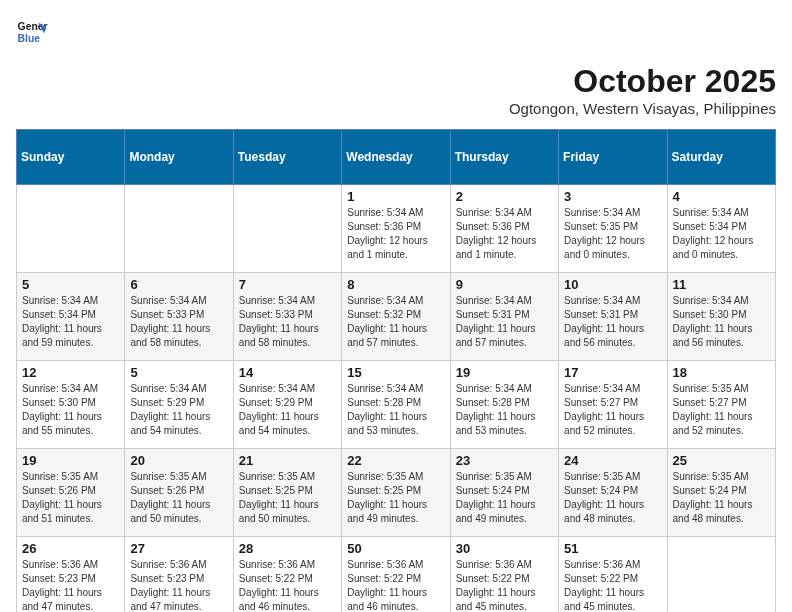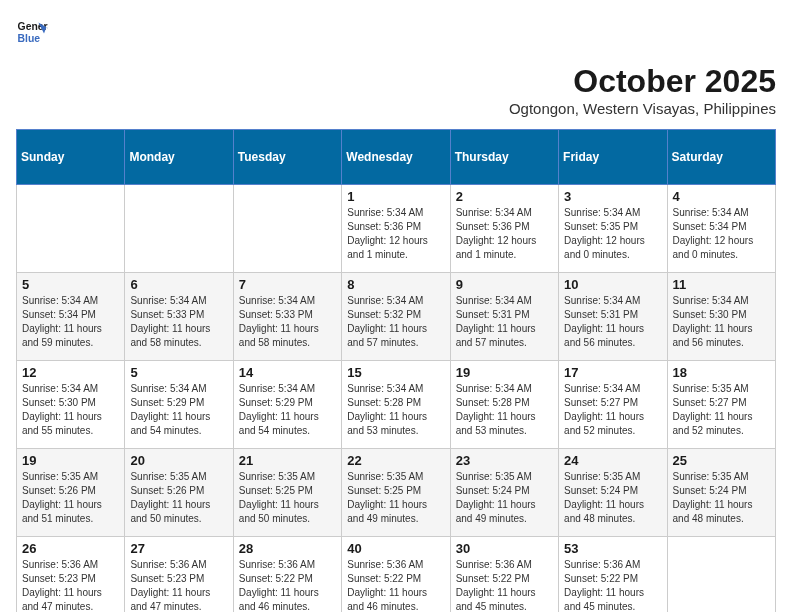"40" div.day-num { text: 40 -> 50 }
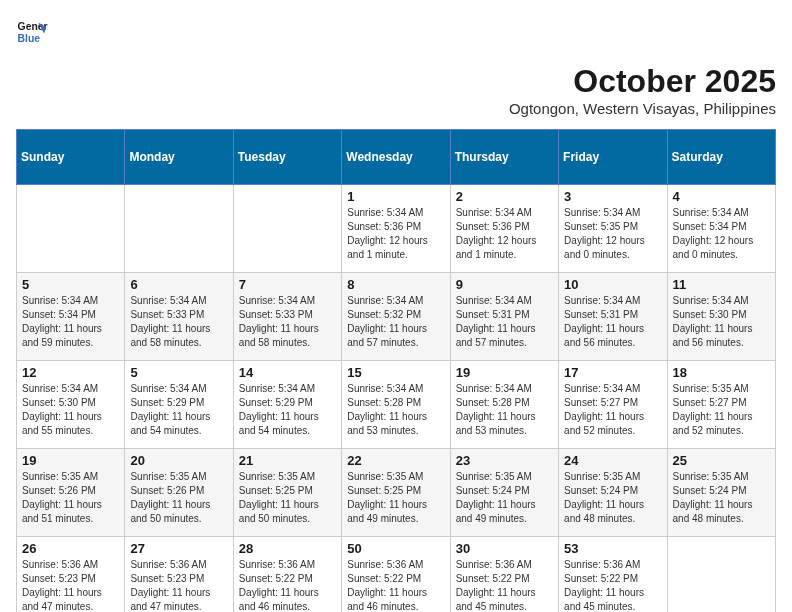"53" div.day-num { text: 53 -> 51 }
